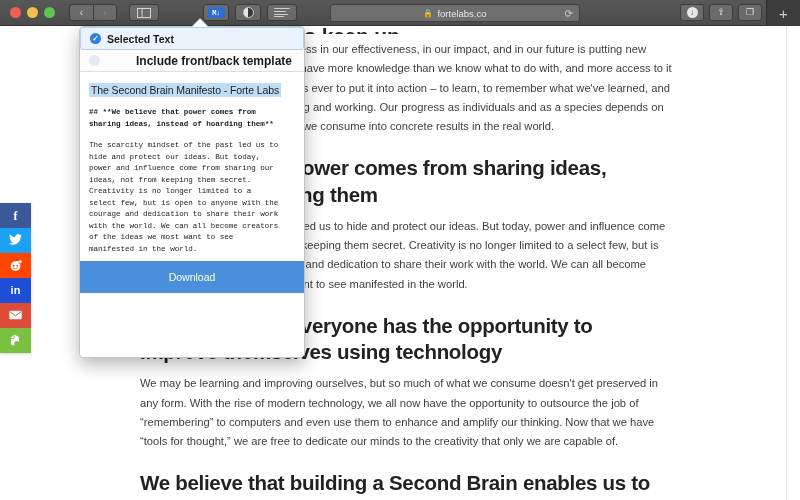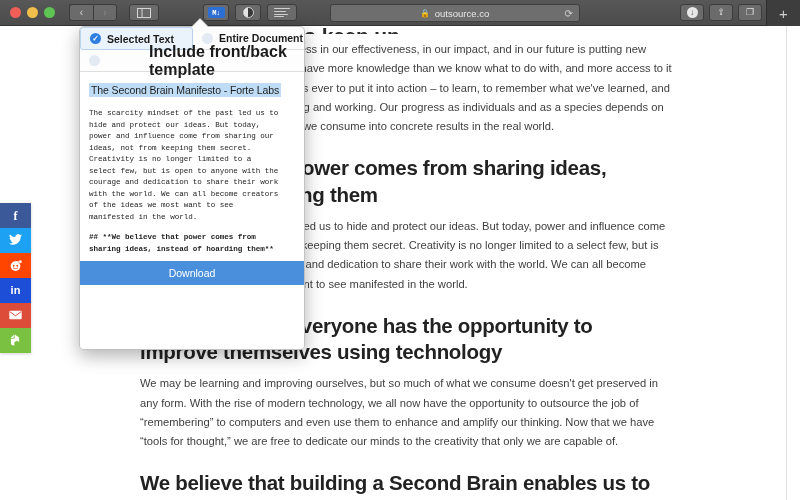"outsource.co" span { text: outsource.co -> fortelabs.co }
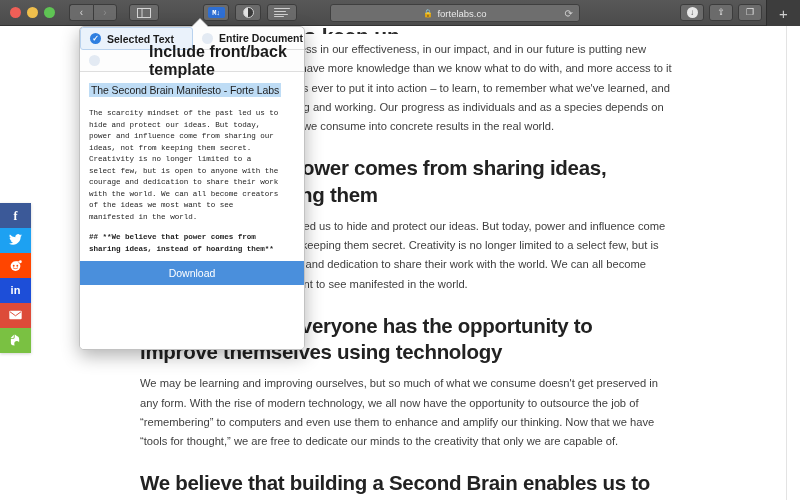"Entire Document" div.seg { html: <div> <span></span> <span>Entire Document</span> </div> -> none }
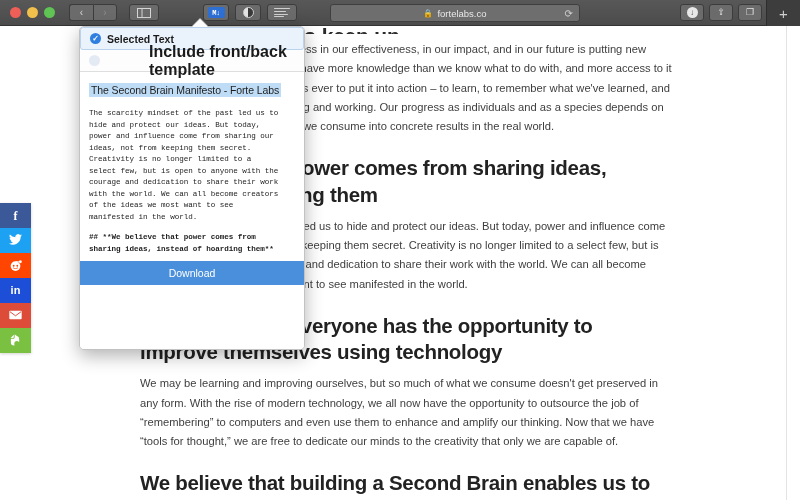"Include front/back template" .check-row .lbl { font-size: 16px -> 12px; margin-left: 41px -> 28px }
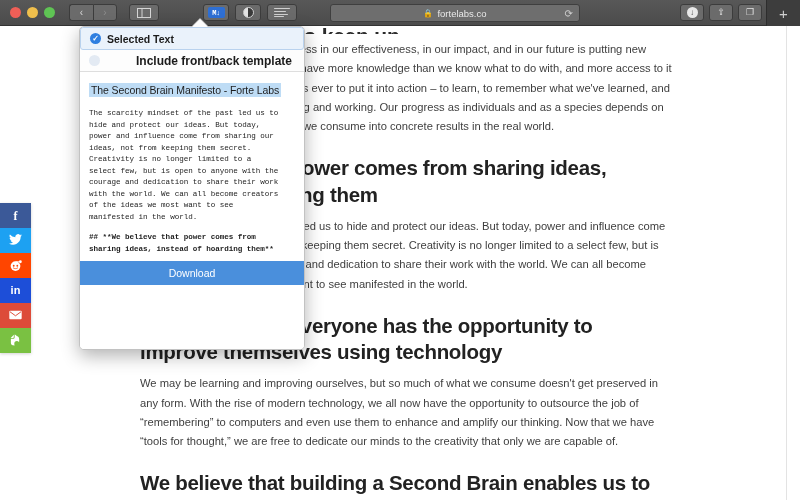"The scarcity mindset of the past led us to" div.mono { order: before "## **We believe that power" -> after "## **We believe that power" }
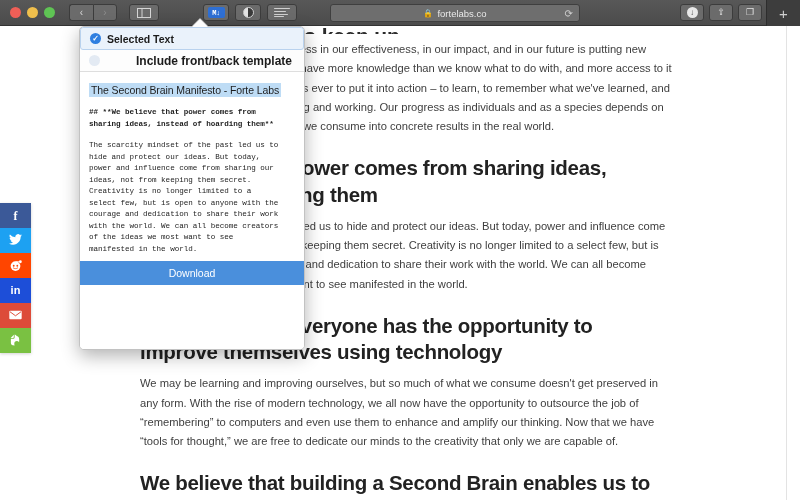"Download" .dl-btn { height: 24px -> 32px }
